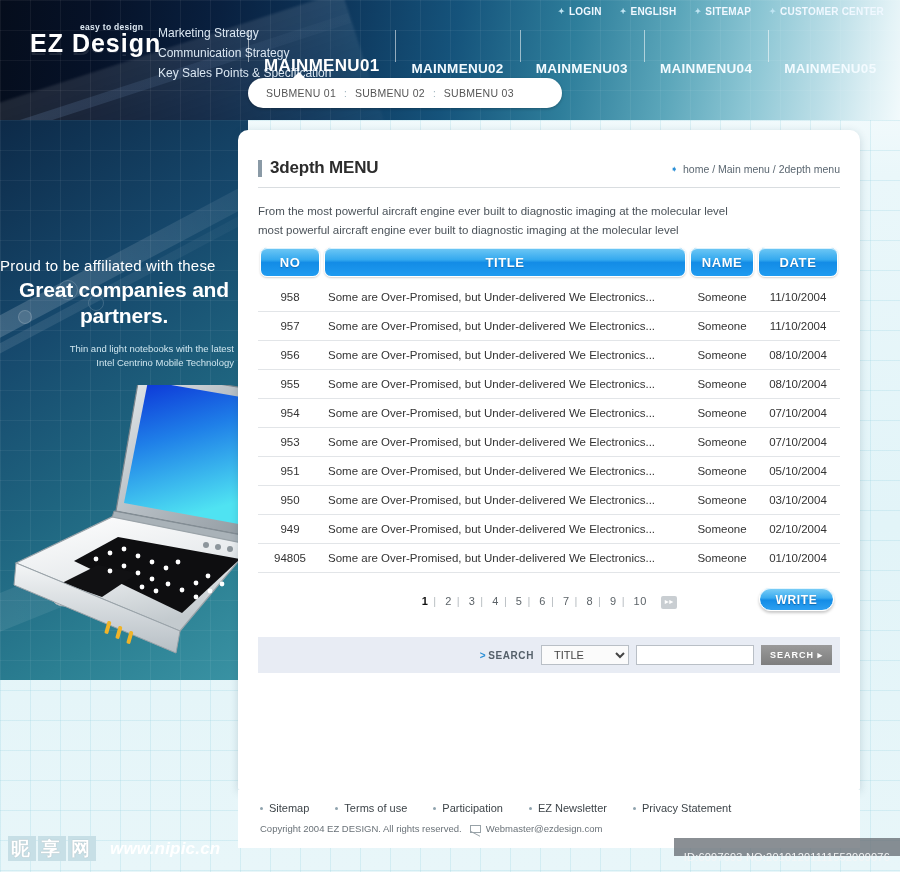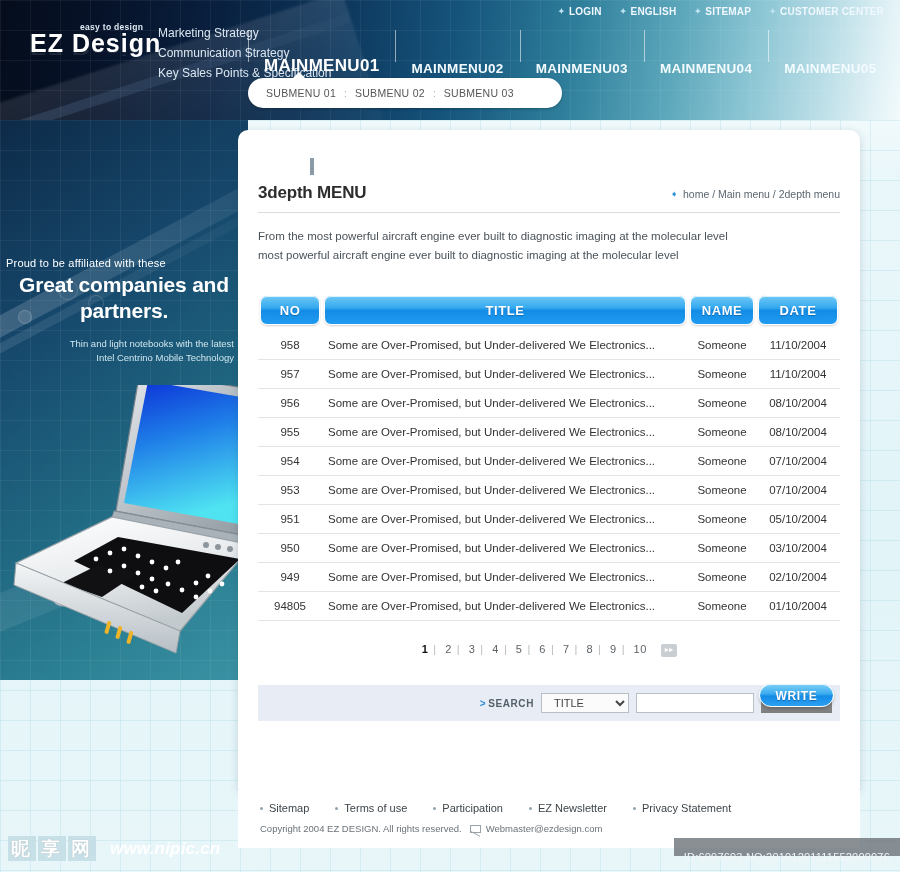"3depth MENU" .ptitle { flex-direction: column -> none }
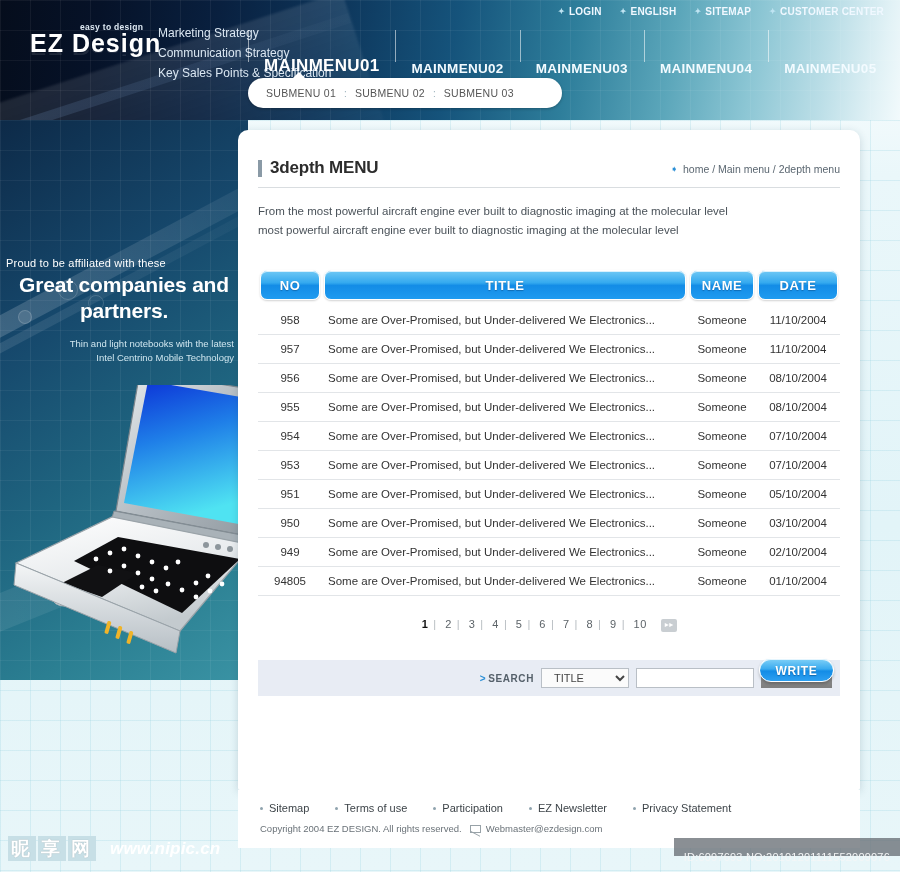"Proud to be affiliated with" .promo1 { font-size: 11px -> 15px; padding-left: 6px -> none }
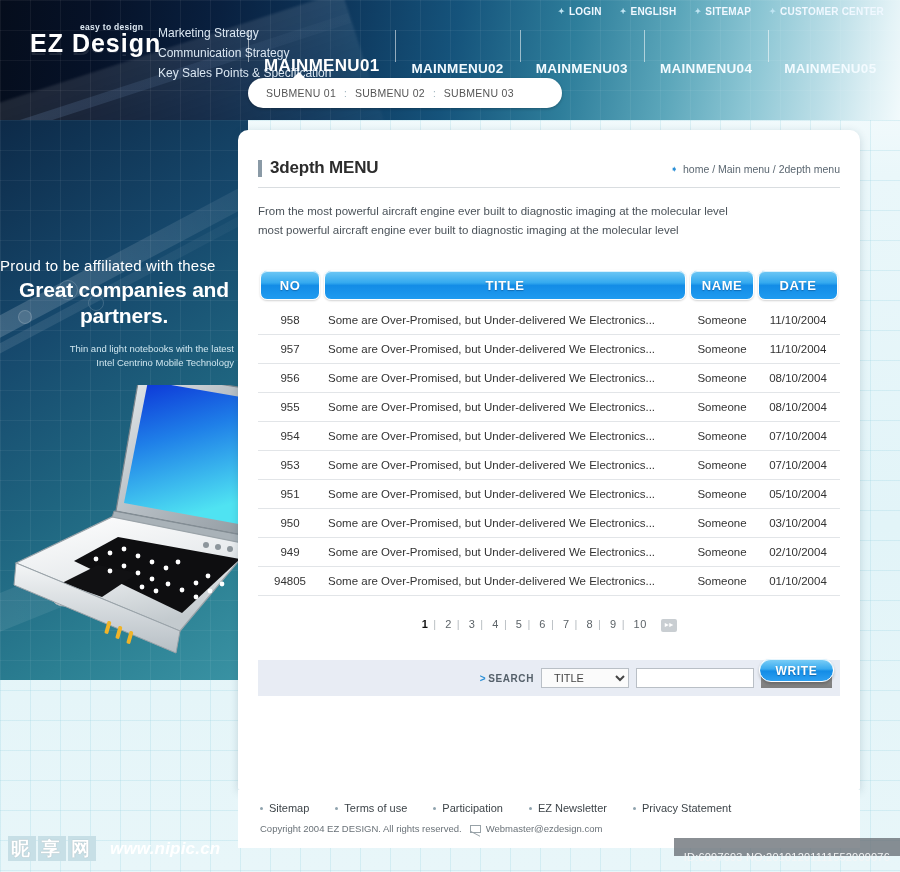"NO" table#list { margin-top: 30px -> 7px }
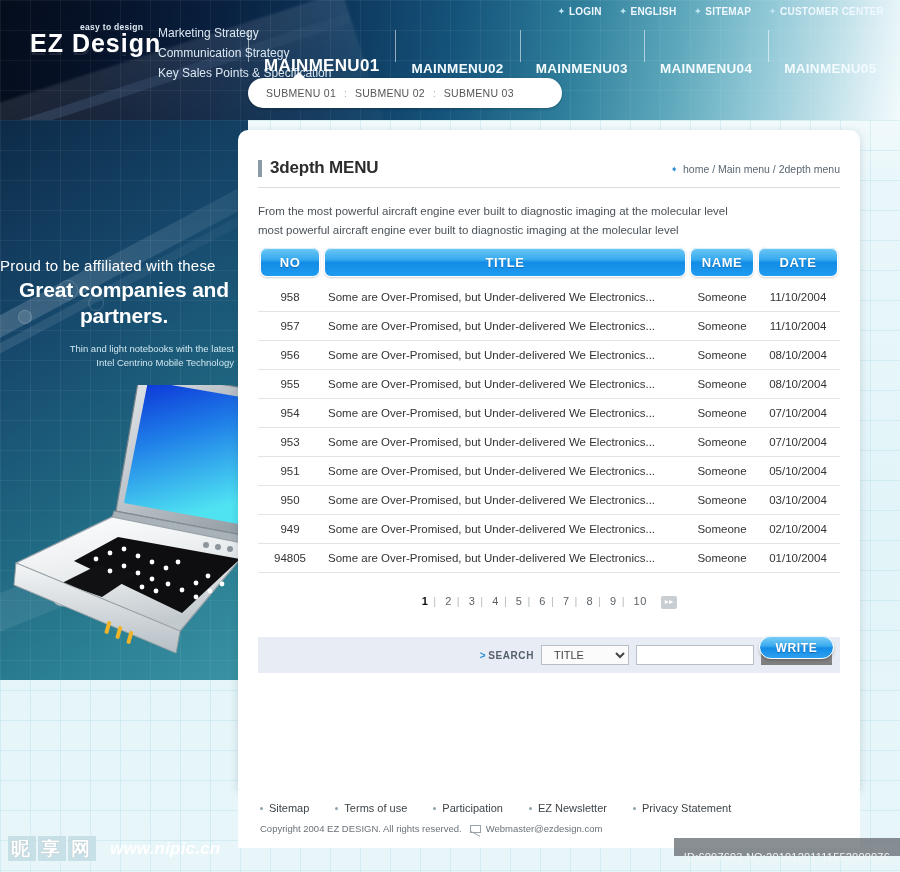"WRITE" .write { margin-top: 48px -> none }
